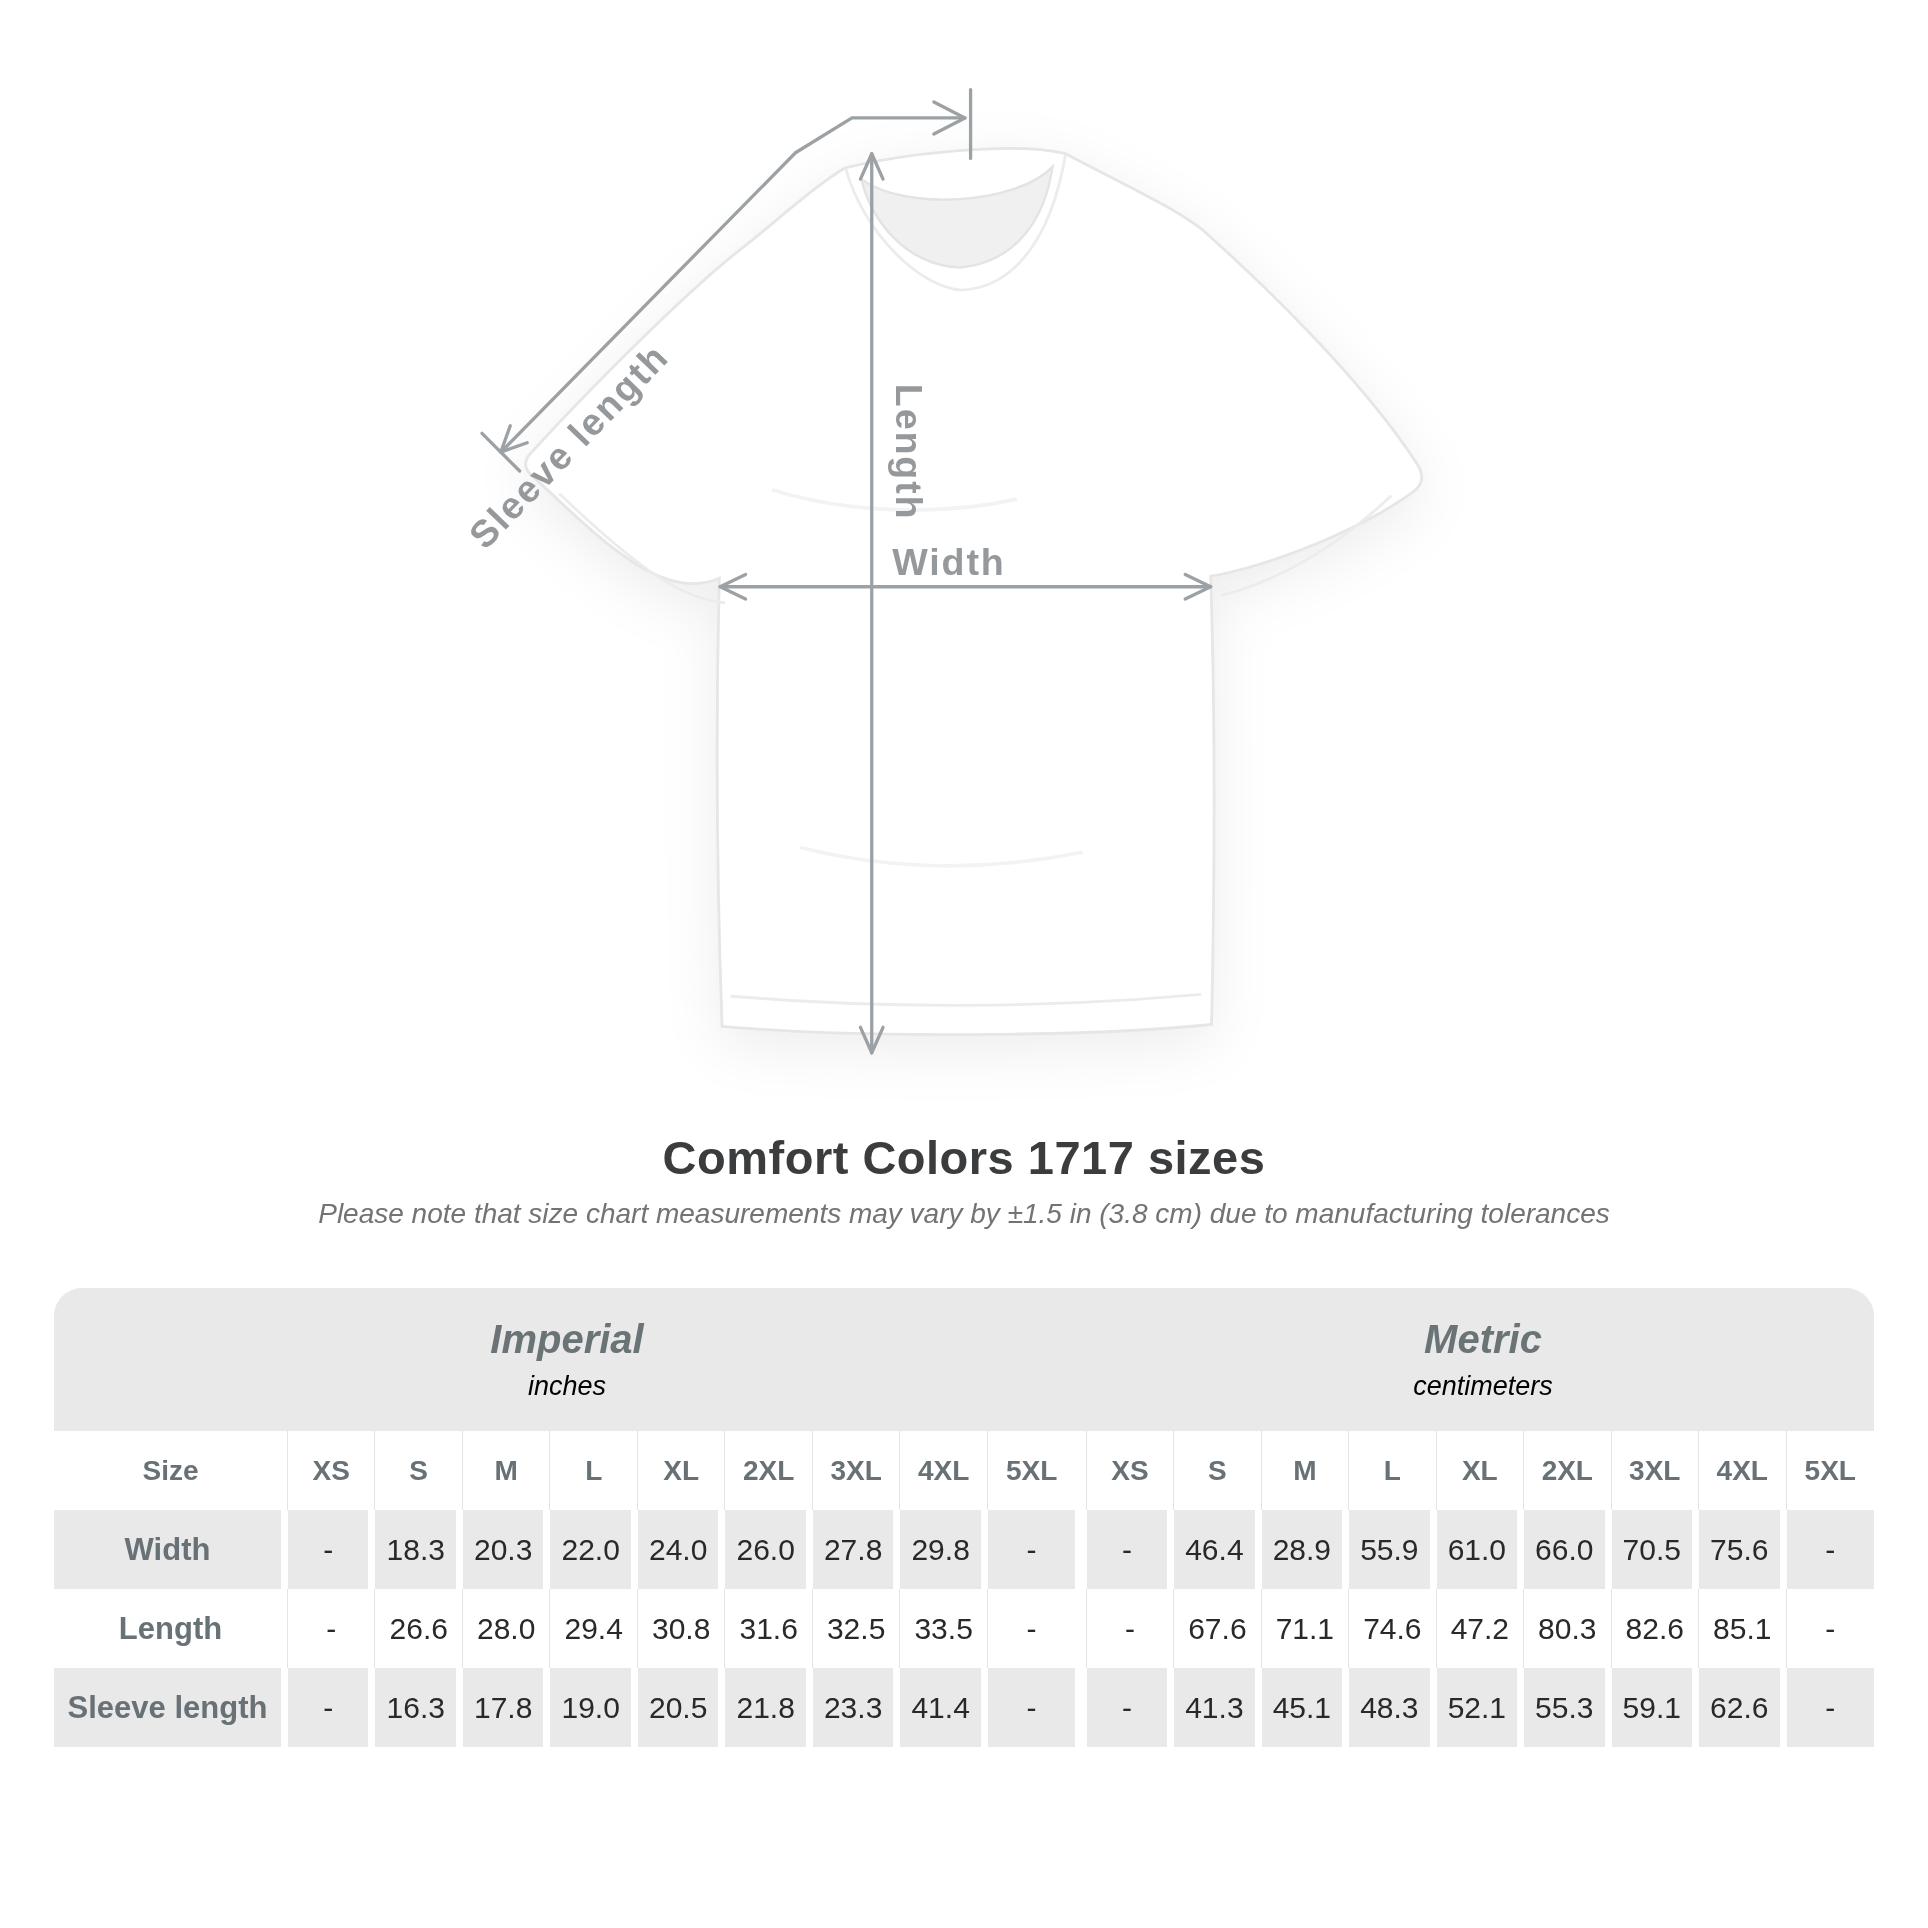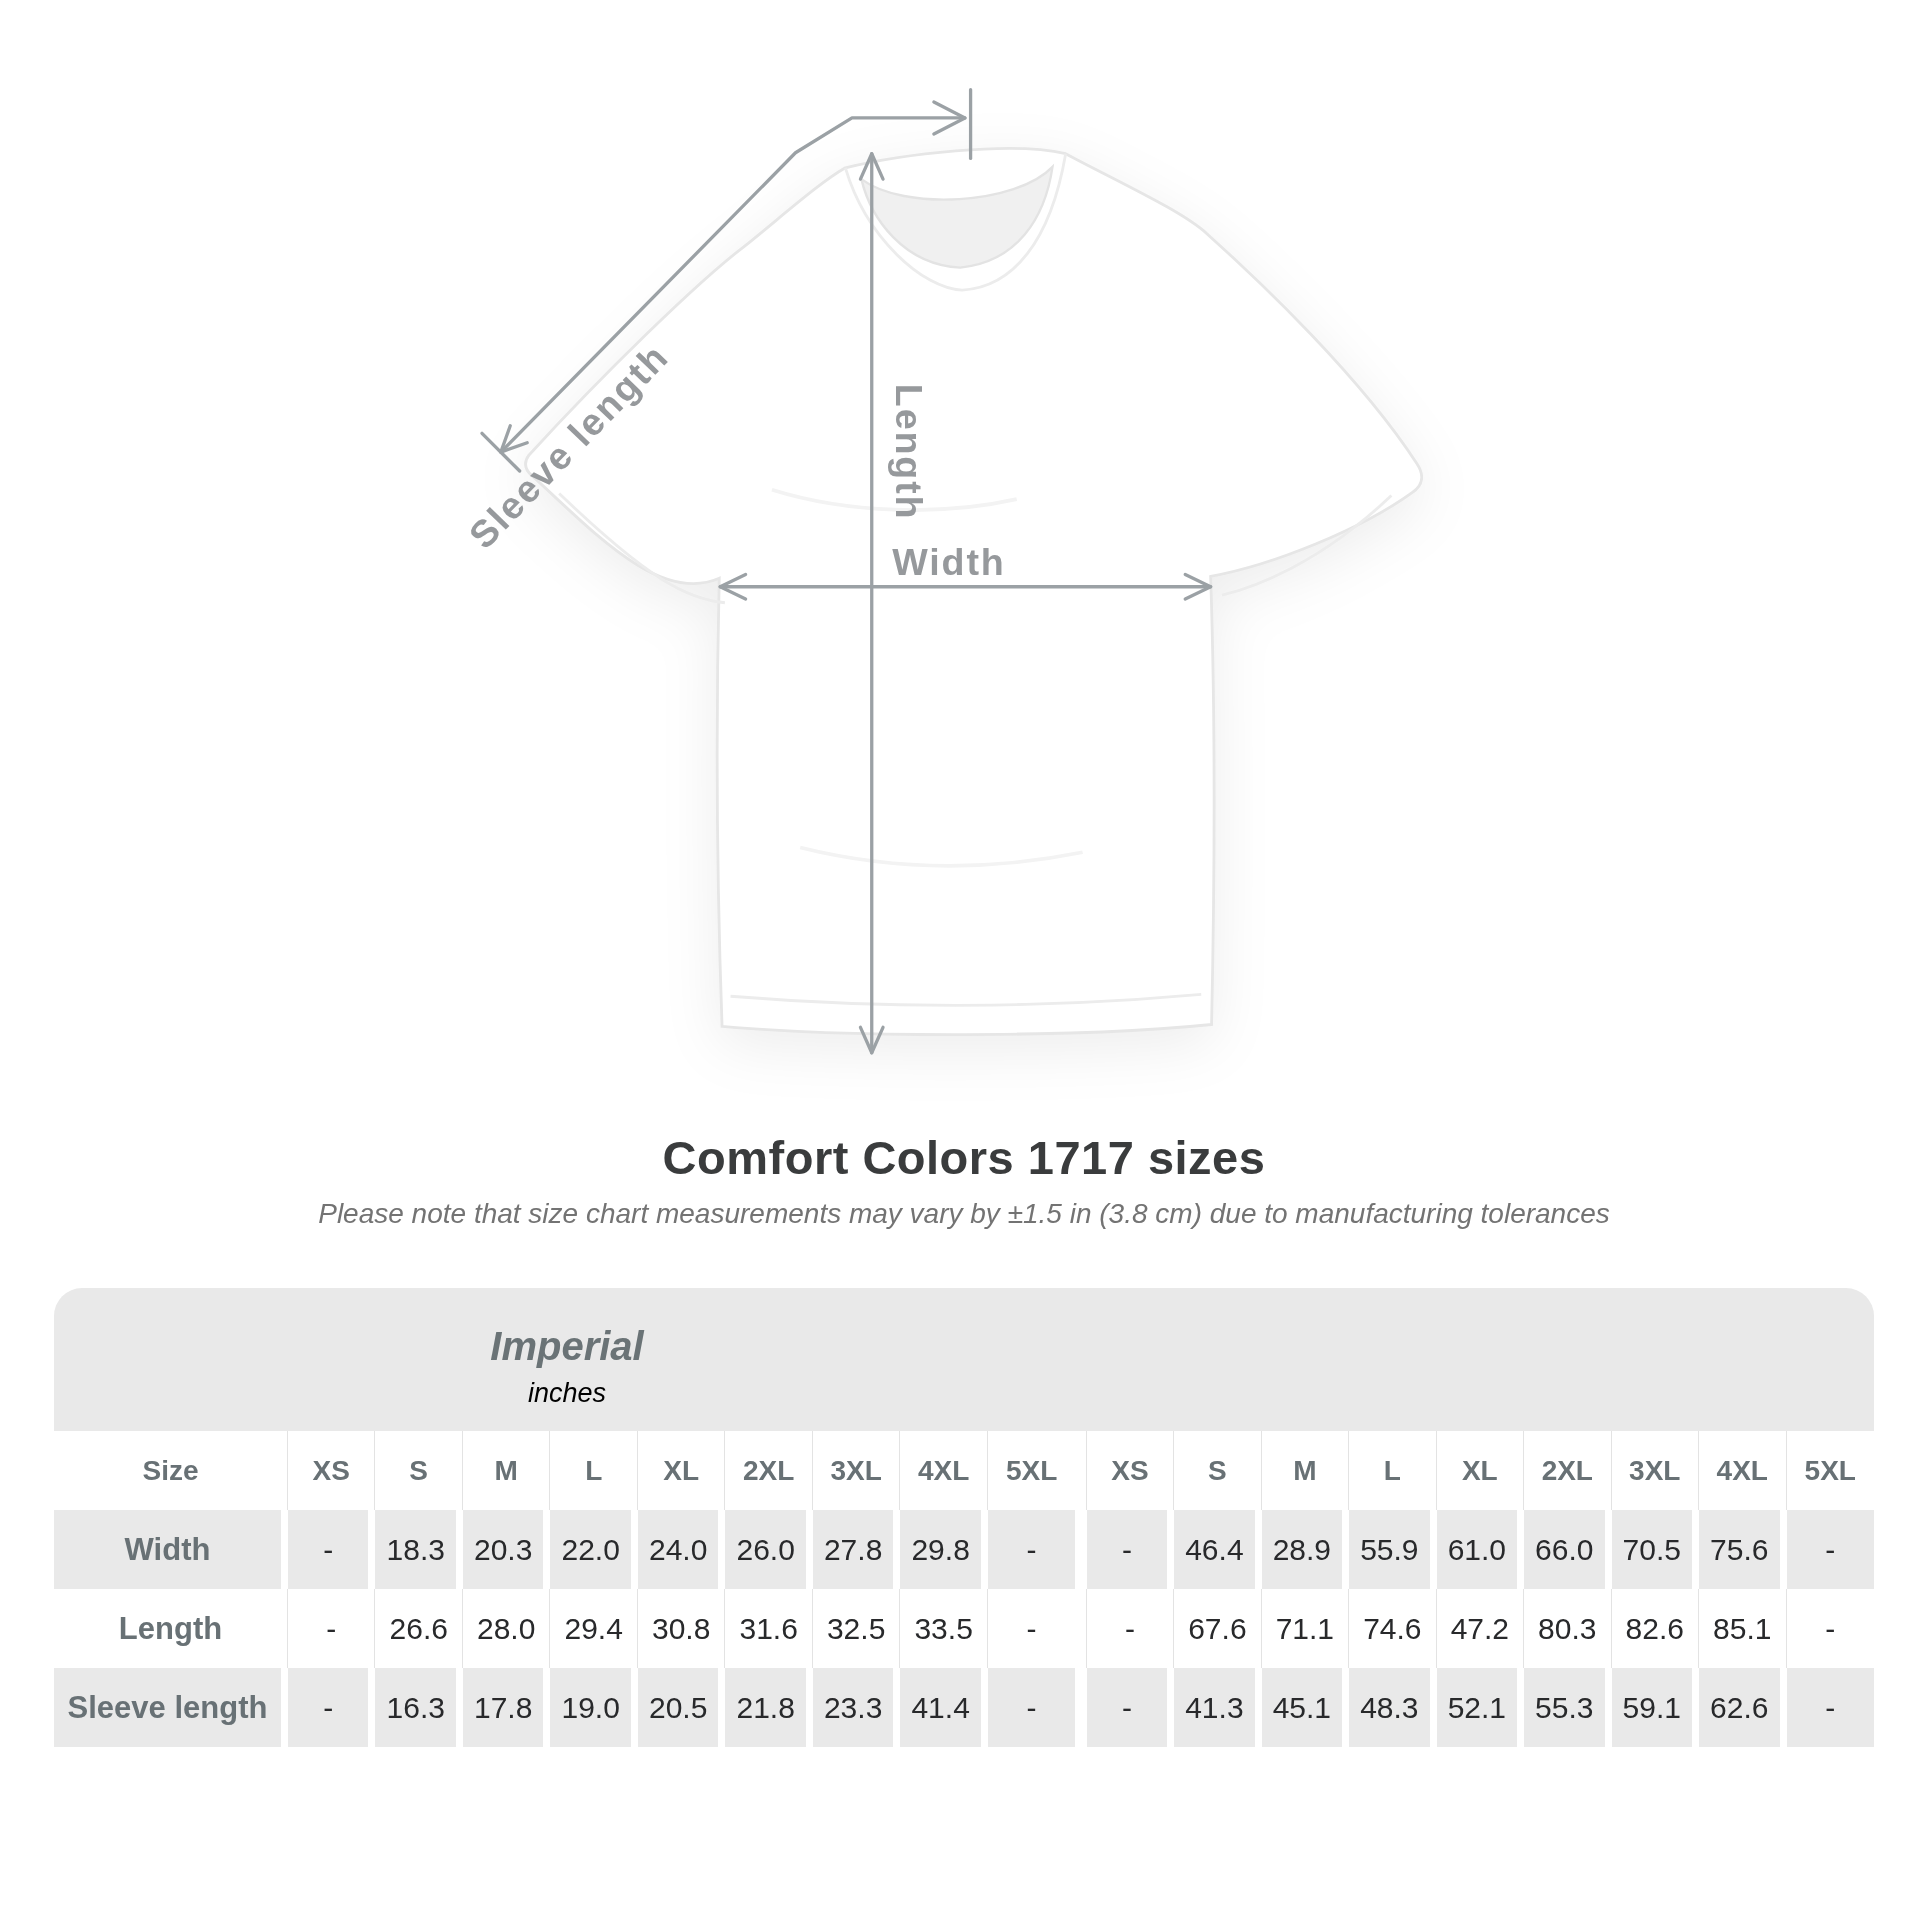"Imperial" .unit-group { margin-top: 7px -> none }
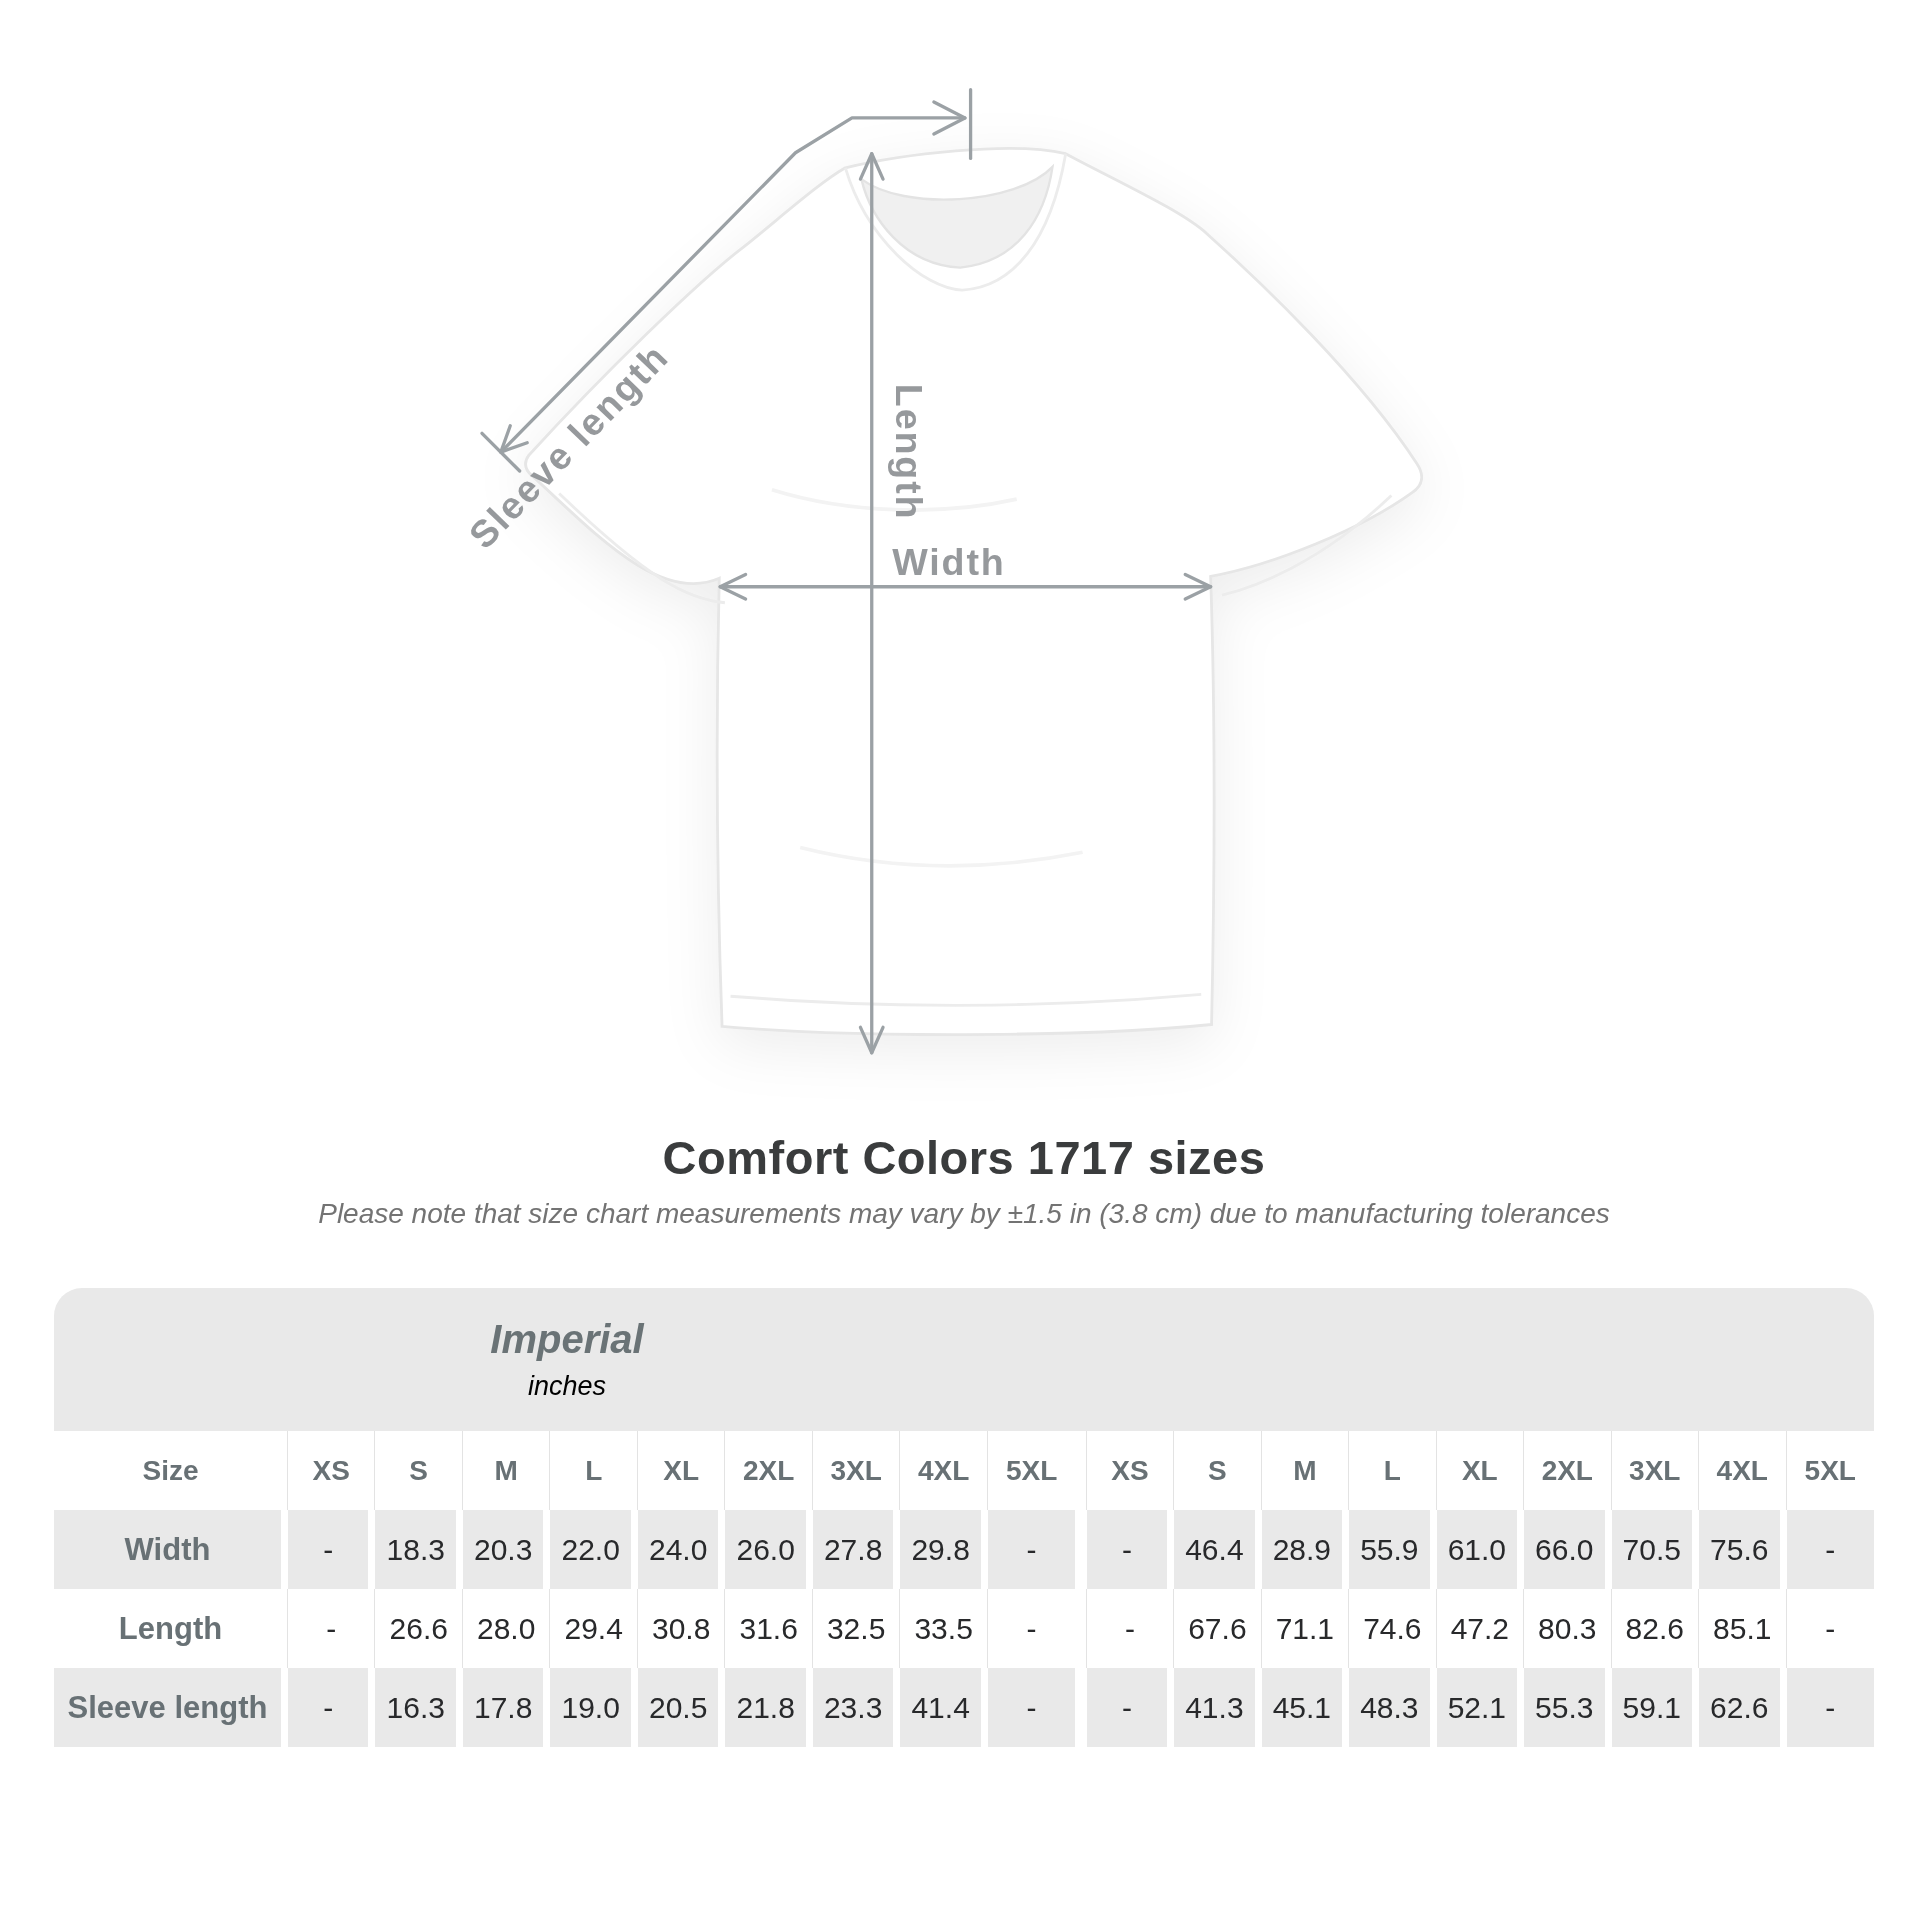"Metric" div.unit-group { html: none -> <div> <div>Metric</div> <div>centimeters</div> </div> }
